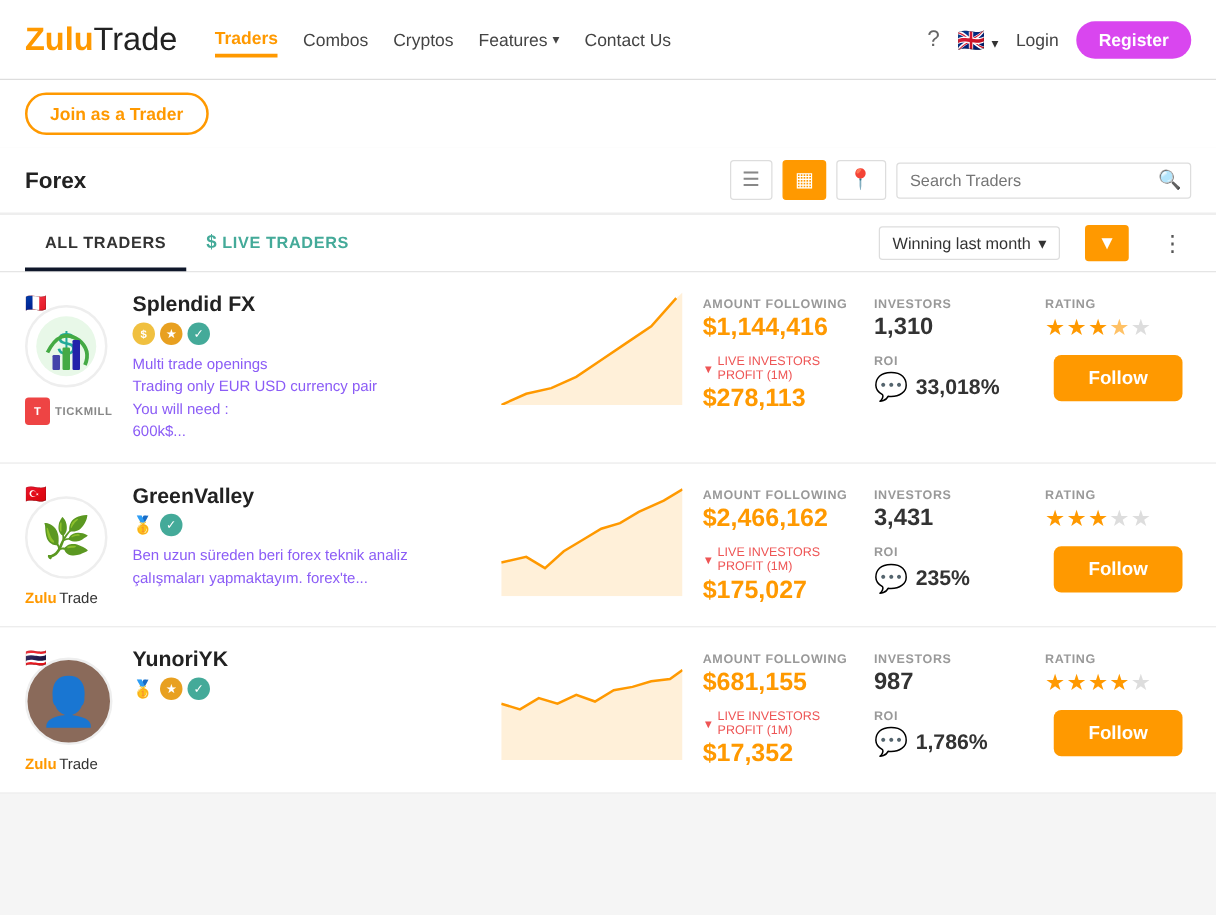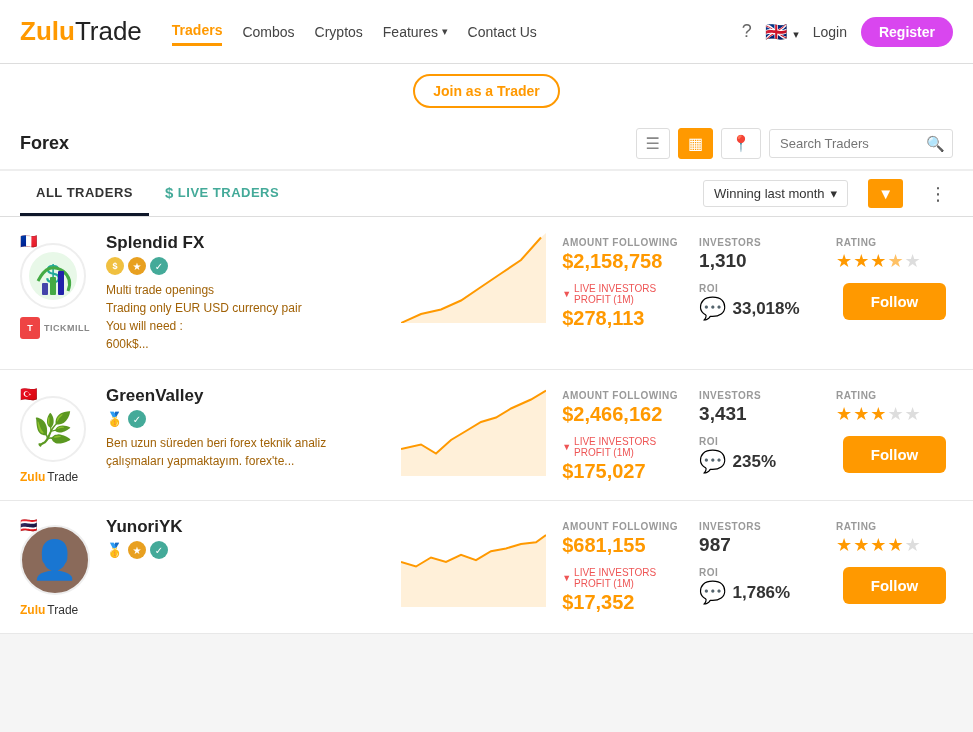"Join as a Trader" .join-banner { justify-content: center -> flex-start }
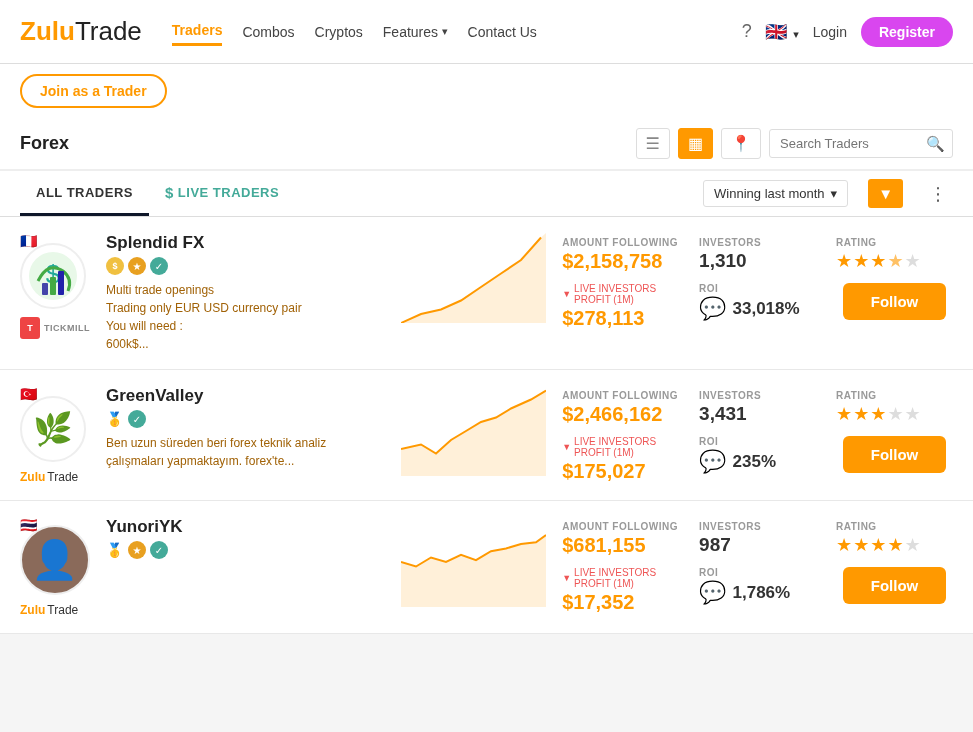"Search Traders" .search-box { width: 184px -> 236px }
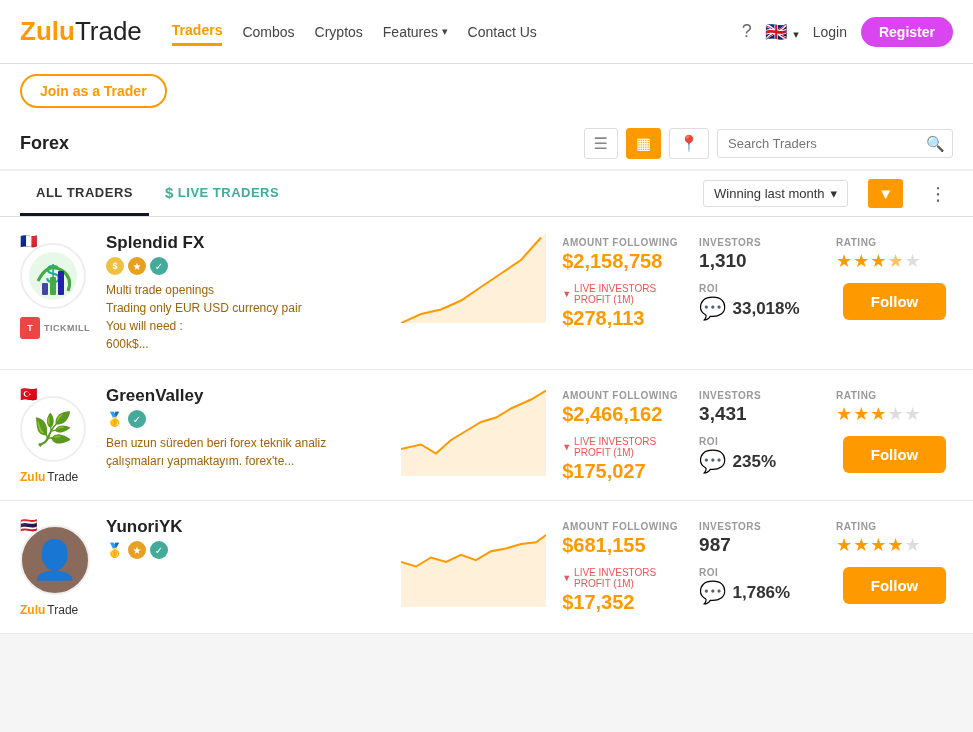"$2,158,758" div.stat-value { text: $2,158,758 -> $1,144,416 }
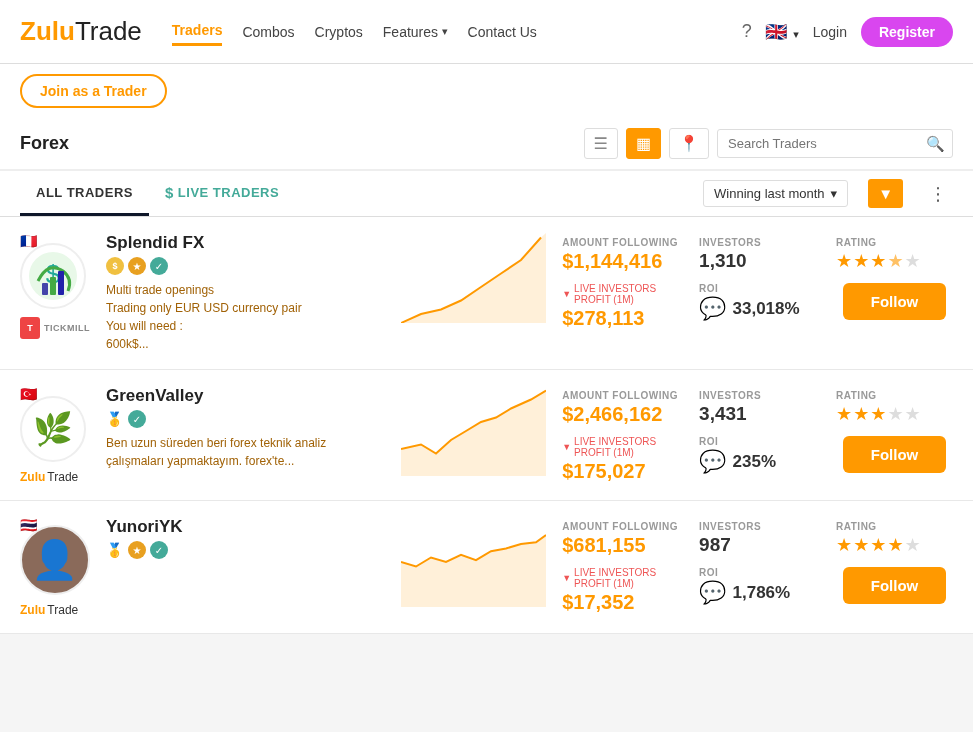"Multi trade openings" .trader-desc { color: #a16207 -> #8b5cf6 }
